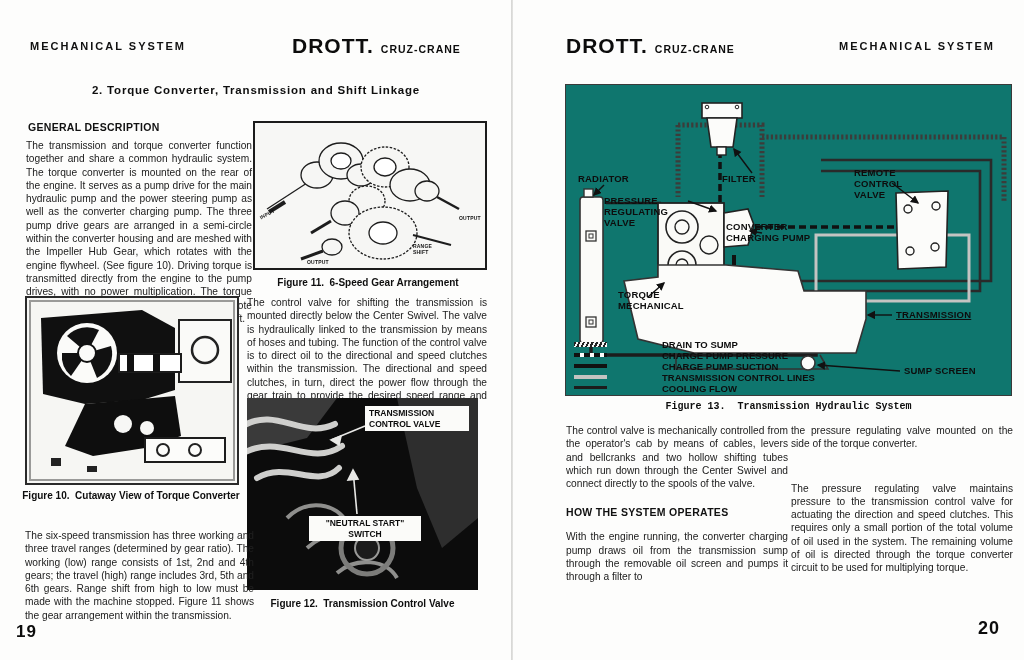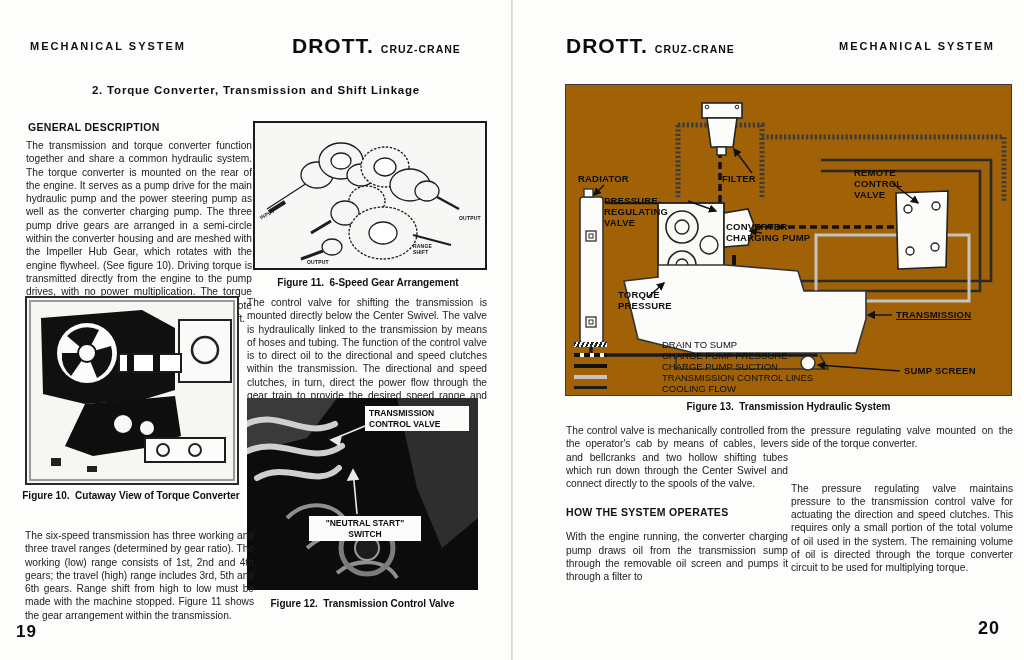"RADIATOR" .fig13box { background: #a16207 -> #0f766e }
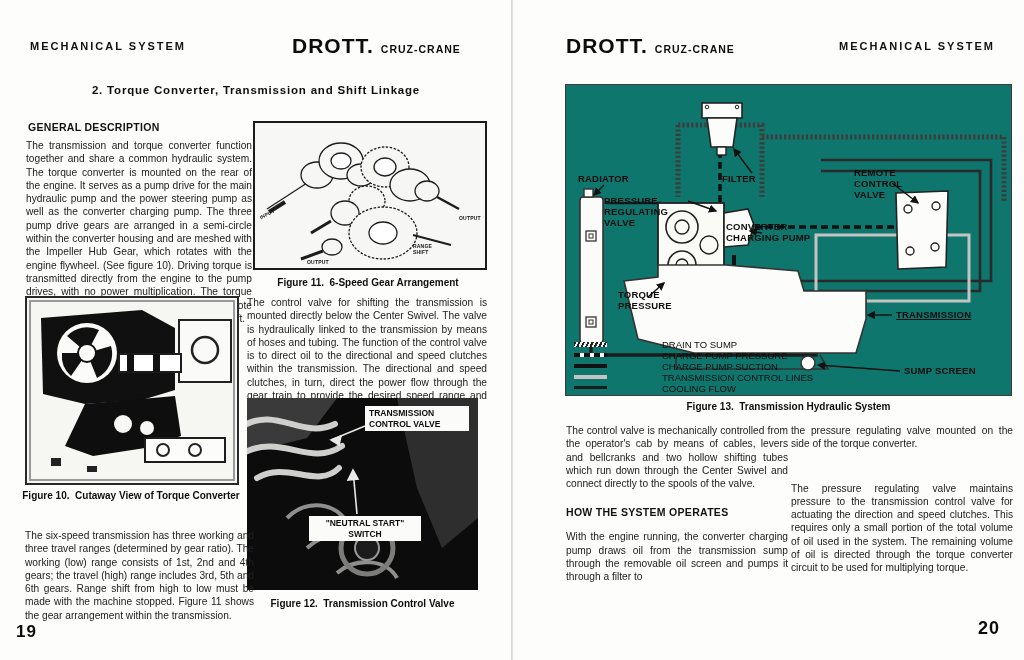"TORQUE PRESSURE" div.dlabel { text: PRESSURE -> MECHANICAL }
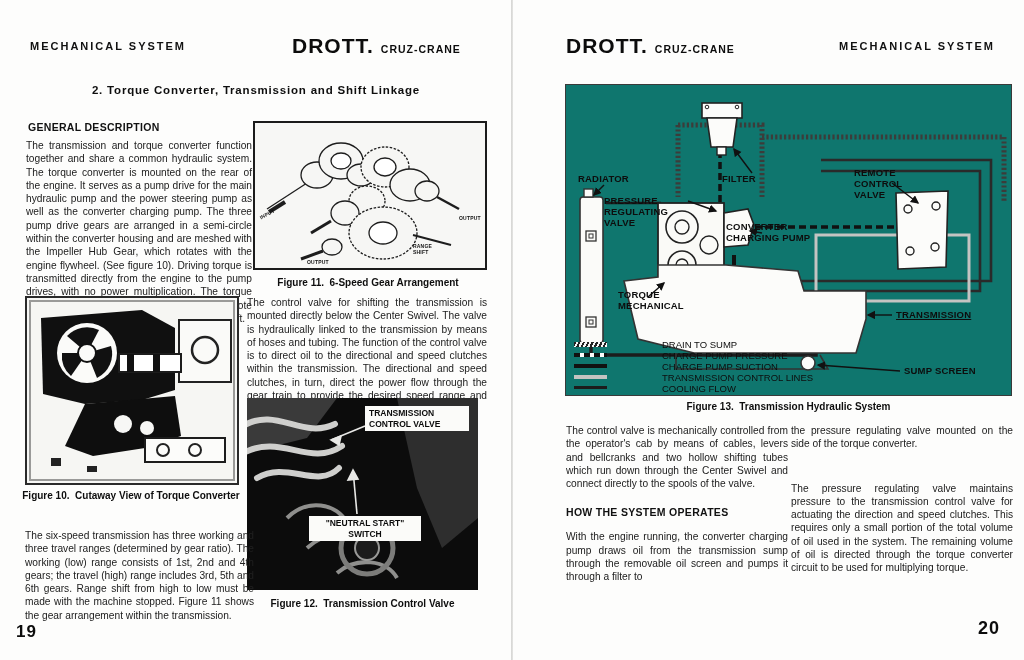"DRAIN TO SUMP" .legend-text { font-weight: normal -> bold }
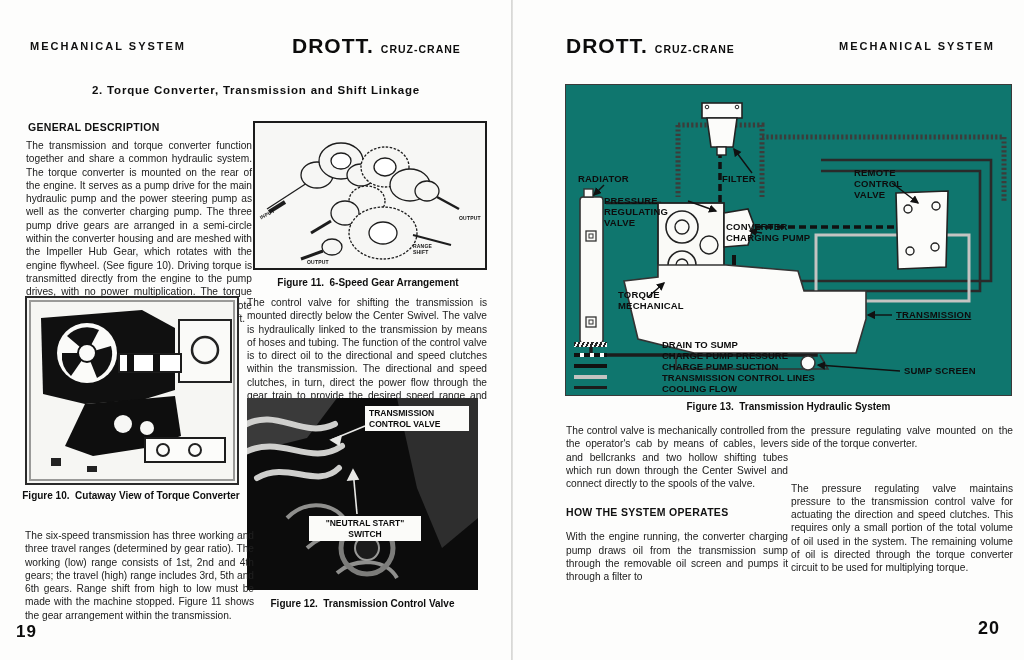"Figure 13. Transmission Hydraulic System" div.abs { font-family: none -> Liberation Mono, monospace }
